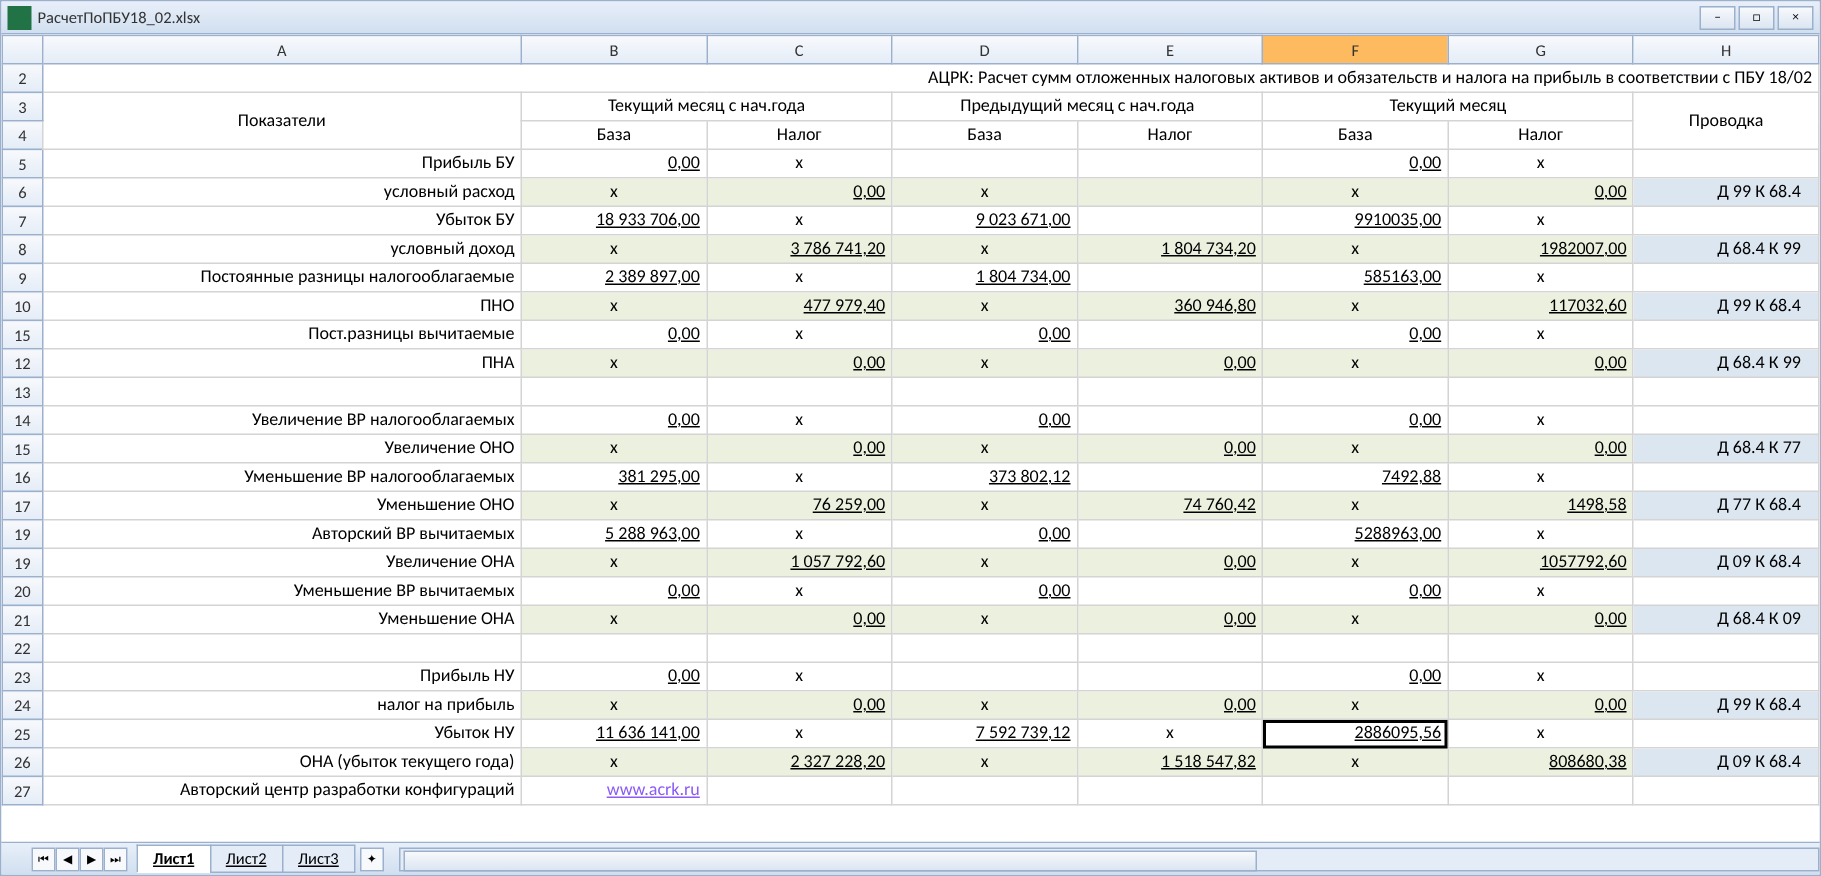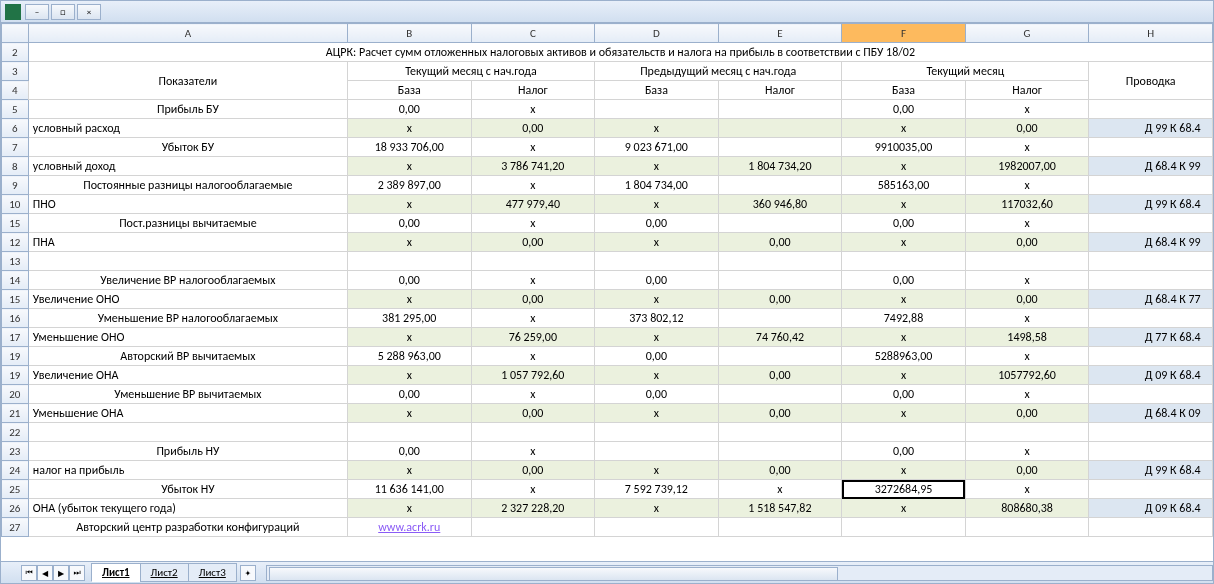"РасчетПоПБУ18_02.xlsx" span.title { html: none -> <span>РасчетПоПБУ18_02.xlsx</span> }
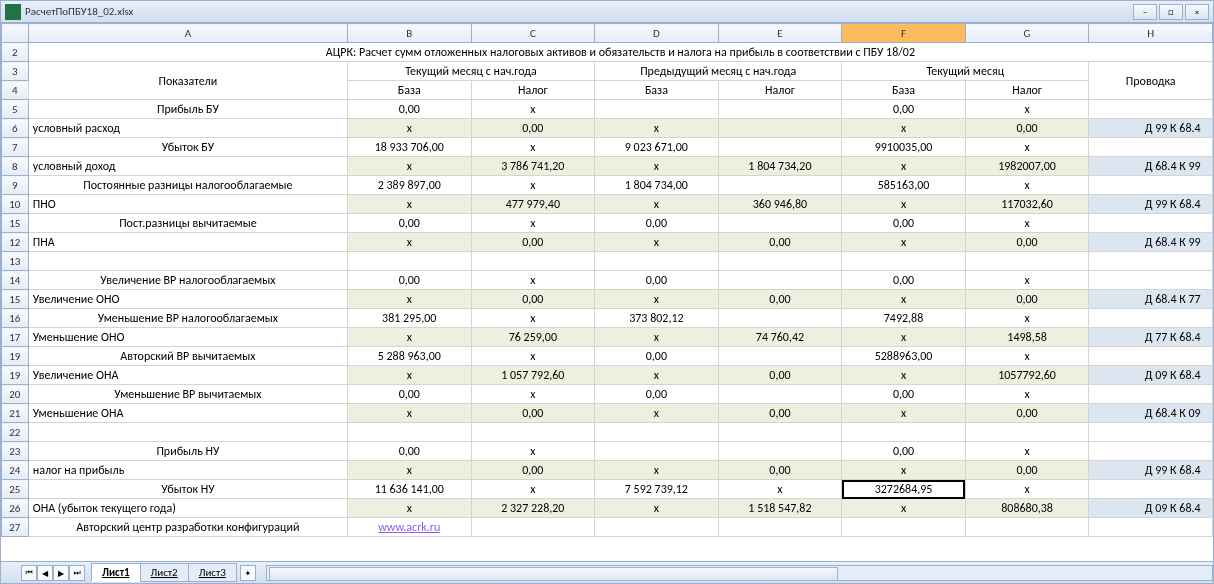"АЦРК: Расчет сумм отложенных налоговых" .lbl { text-align: center -> right }
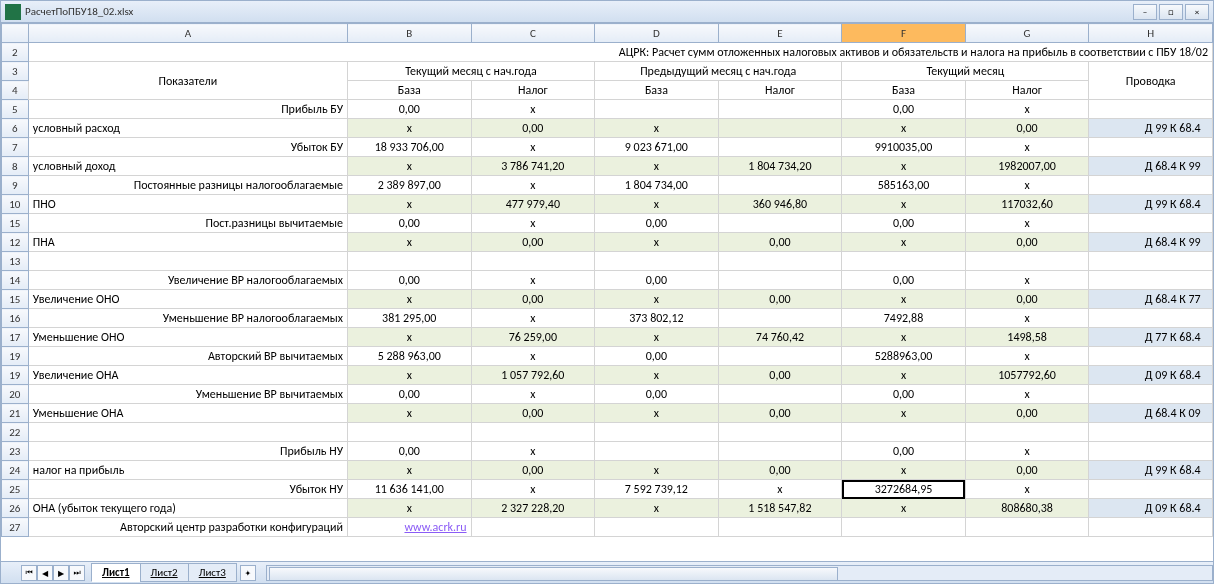"0,00" .num { text-align: center -> right; text-decoration: none -> underline }
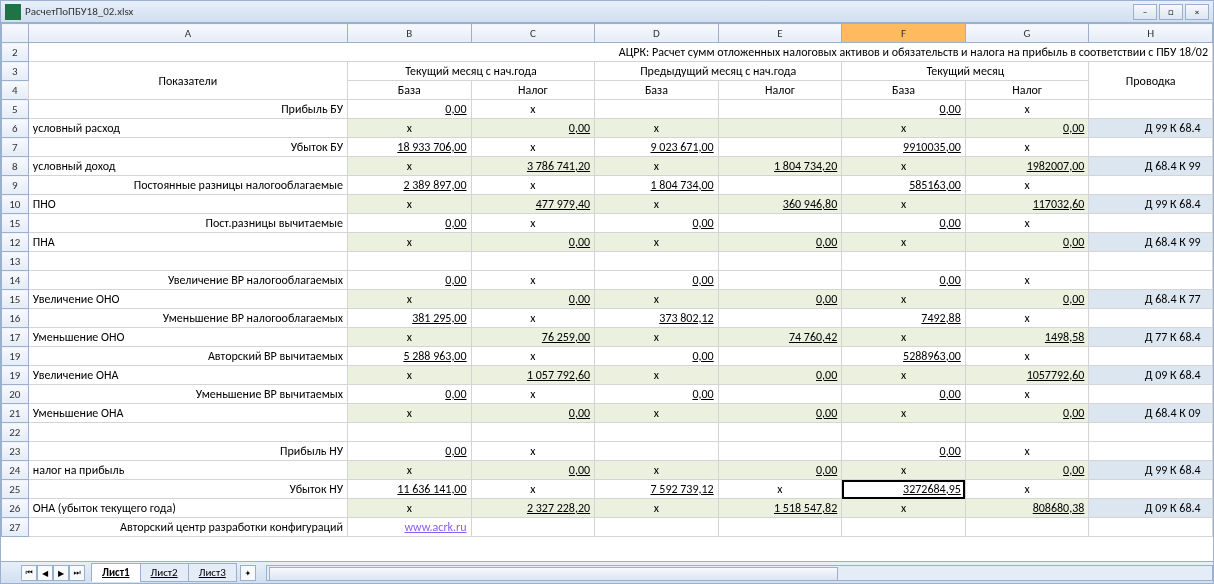"условный расход" .lbl-r { text-align: none -> right }
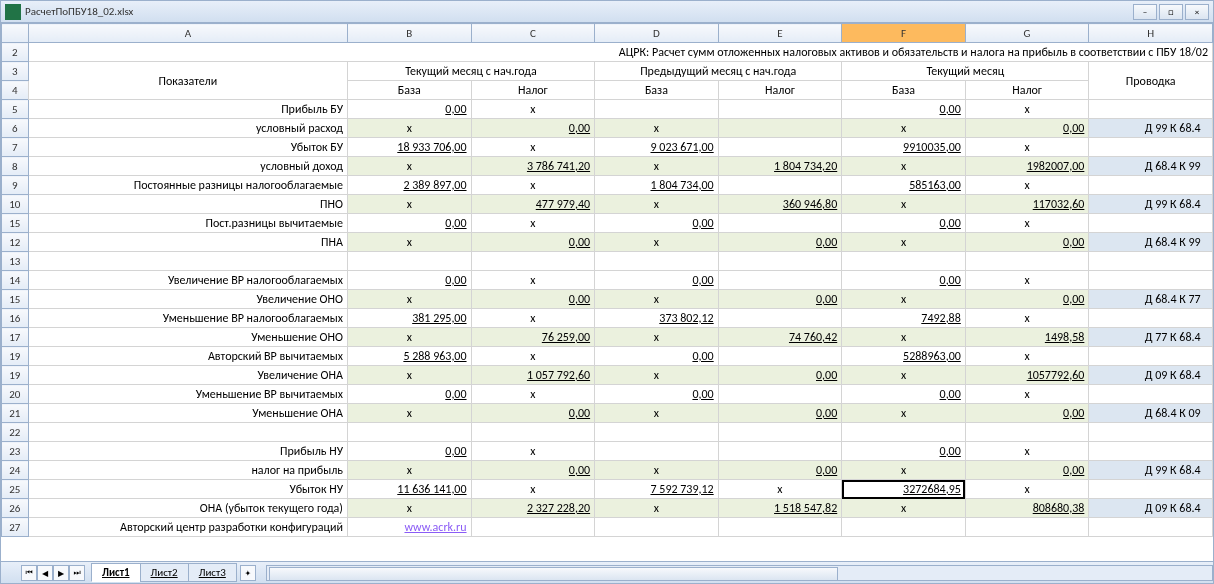"3272684,95" td.num { text: 3272684,95 -> 2886095,56 }
